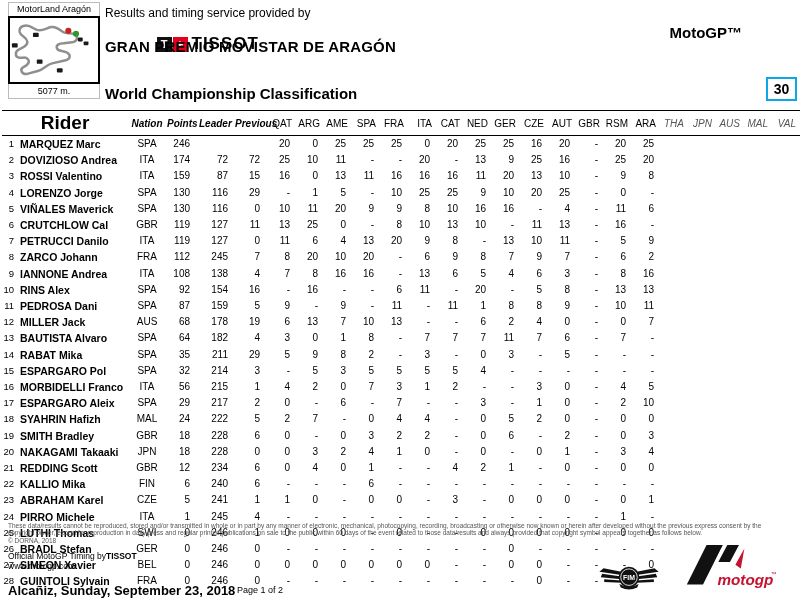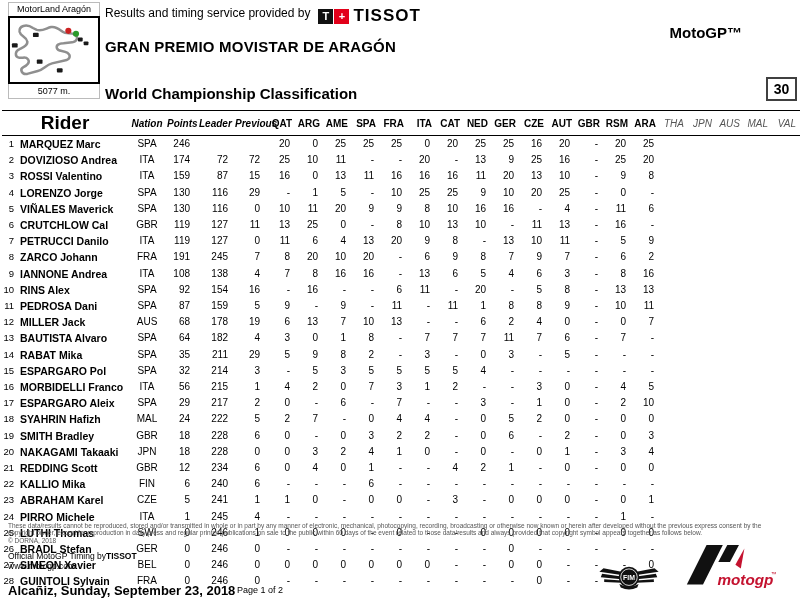"Results and timing service provided" .service-line { align-items: flex-start -> center; flex-direction: none -> column; gap: 8px -> 14px }
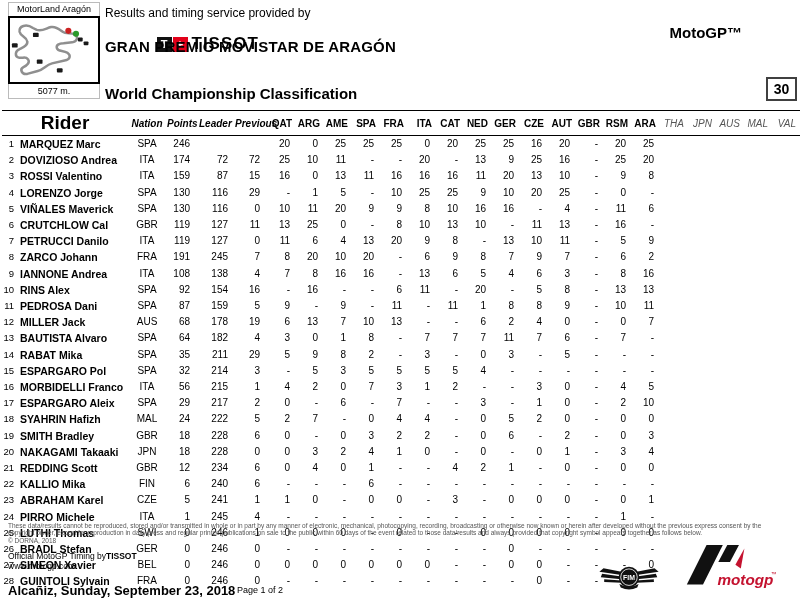"30" .number-box { border: 2px solid #404040 -> 2px solid #0ea5e9 }
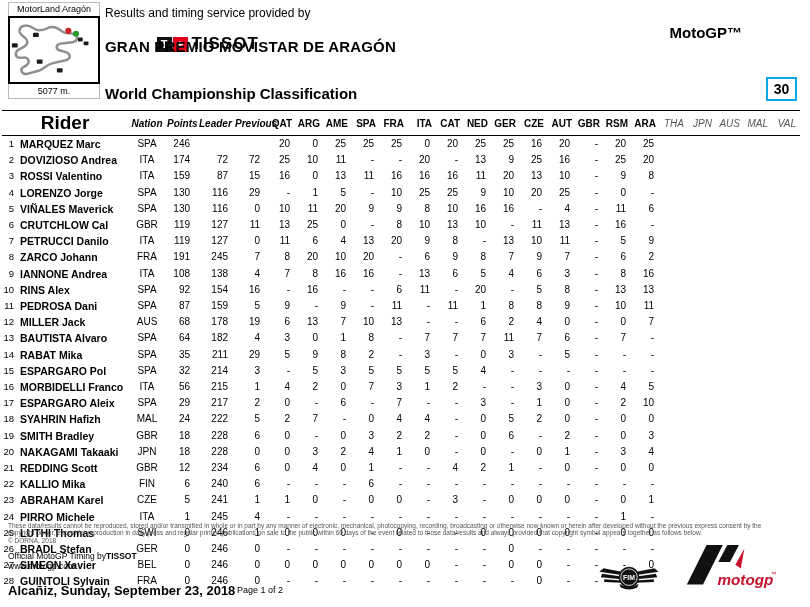"QAT" th.race { font-weight: bold -> normal }
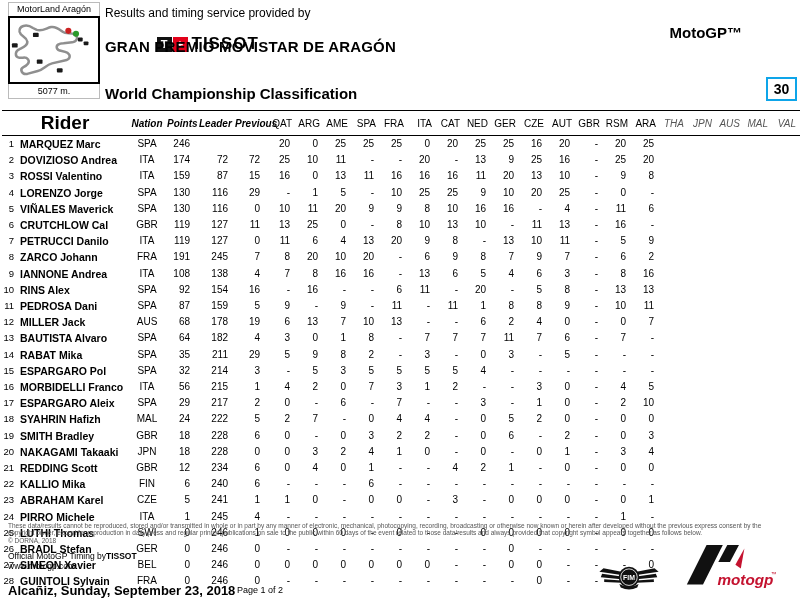"191" td.c-points { text: 191 -> 112 }
